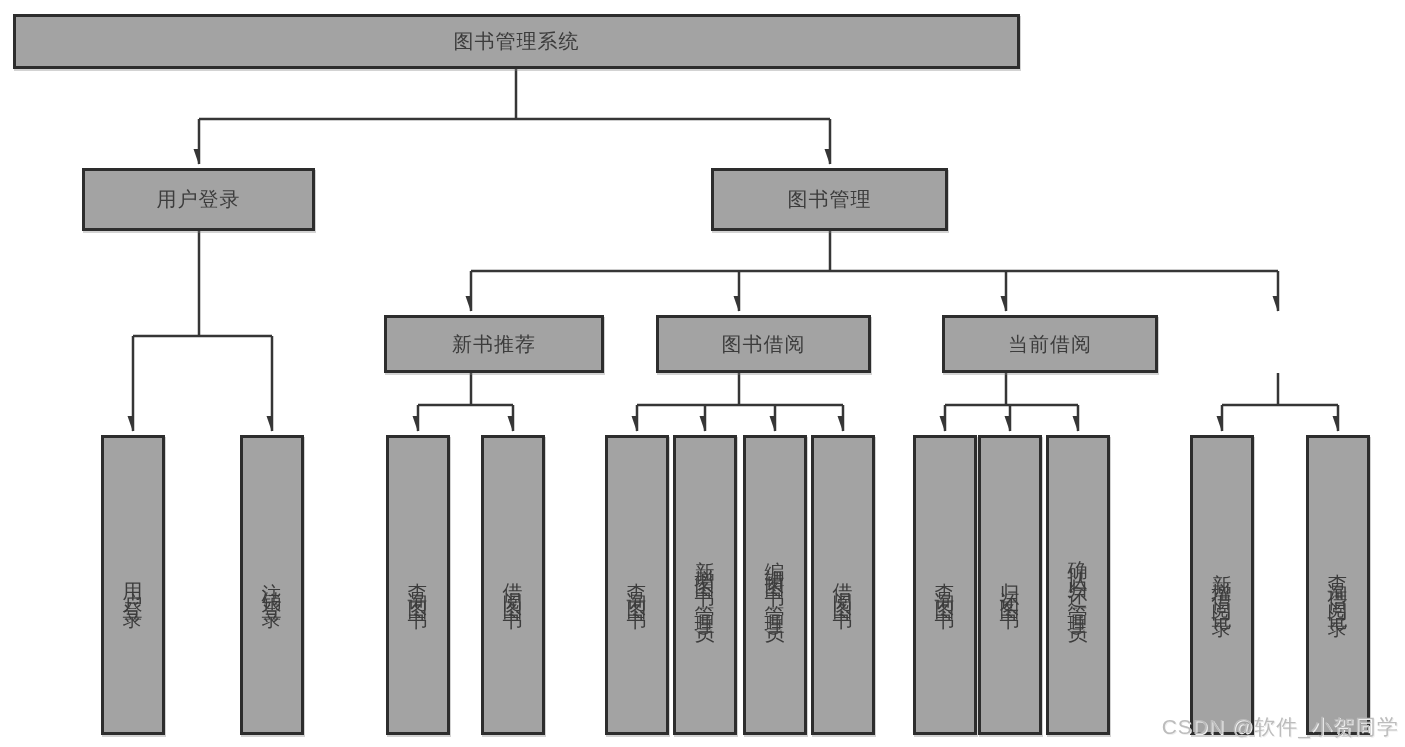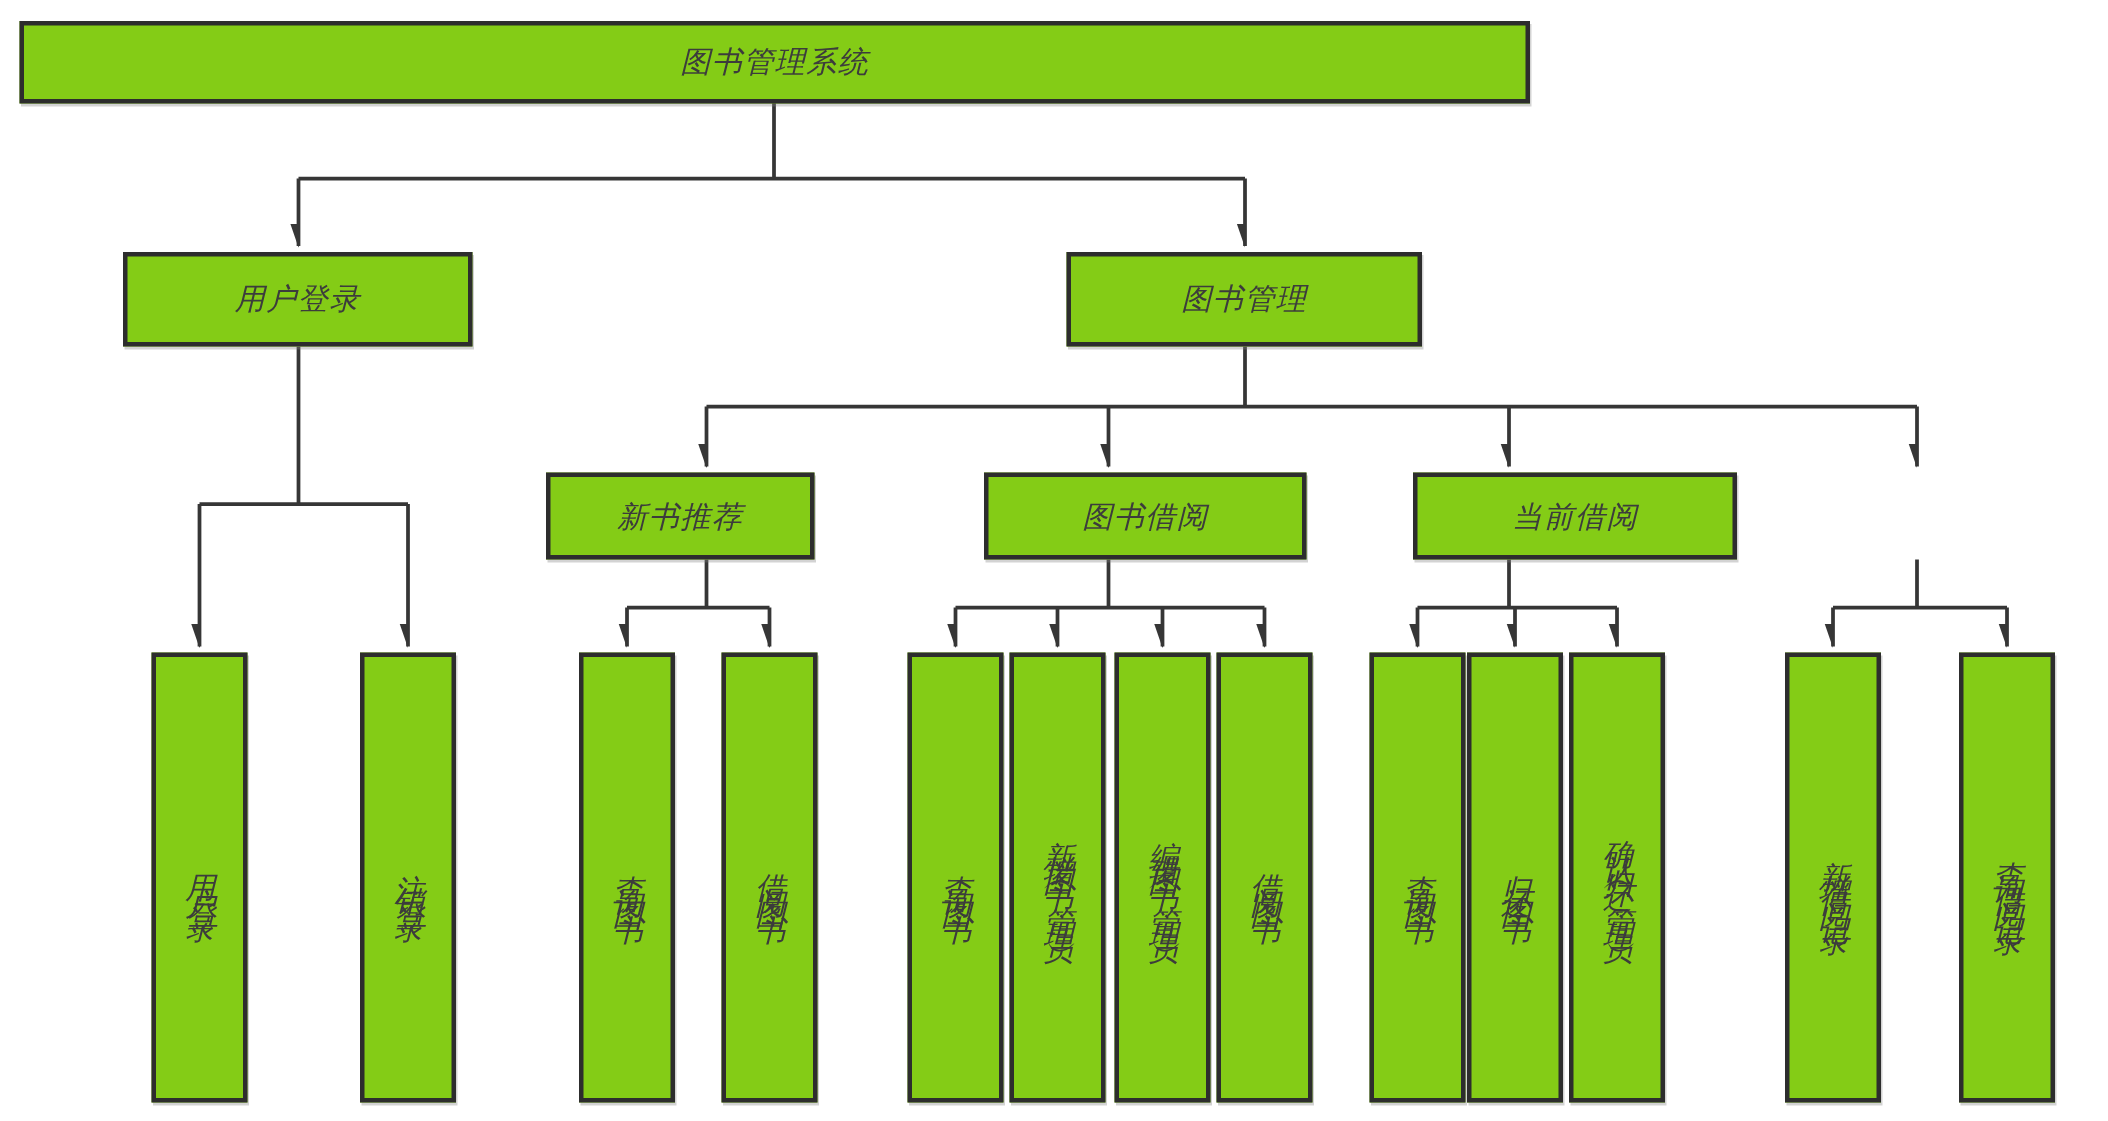"图书管理系统" .node { background: #84cc16 -> #a3a3a3; font-style: italic -> none }
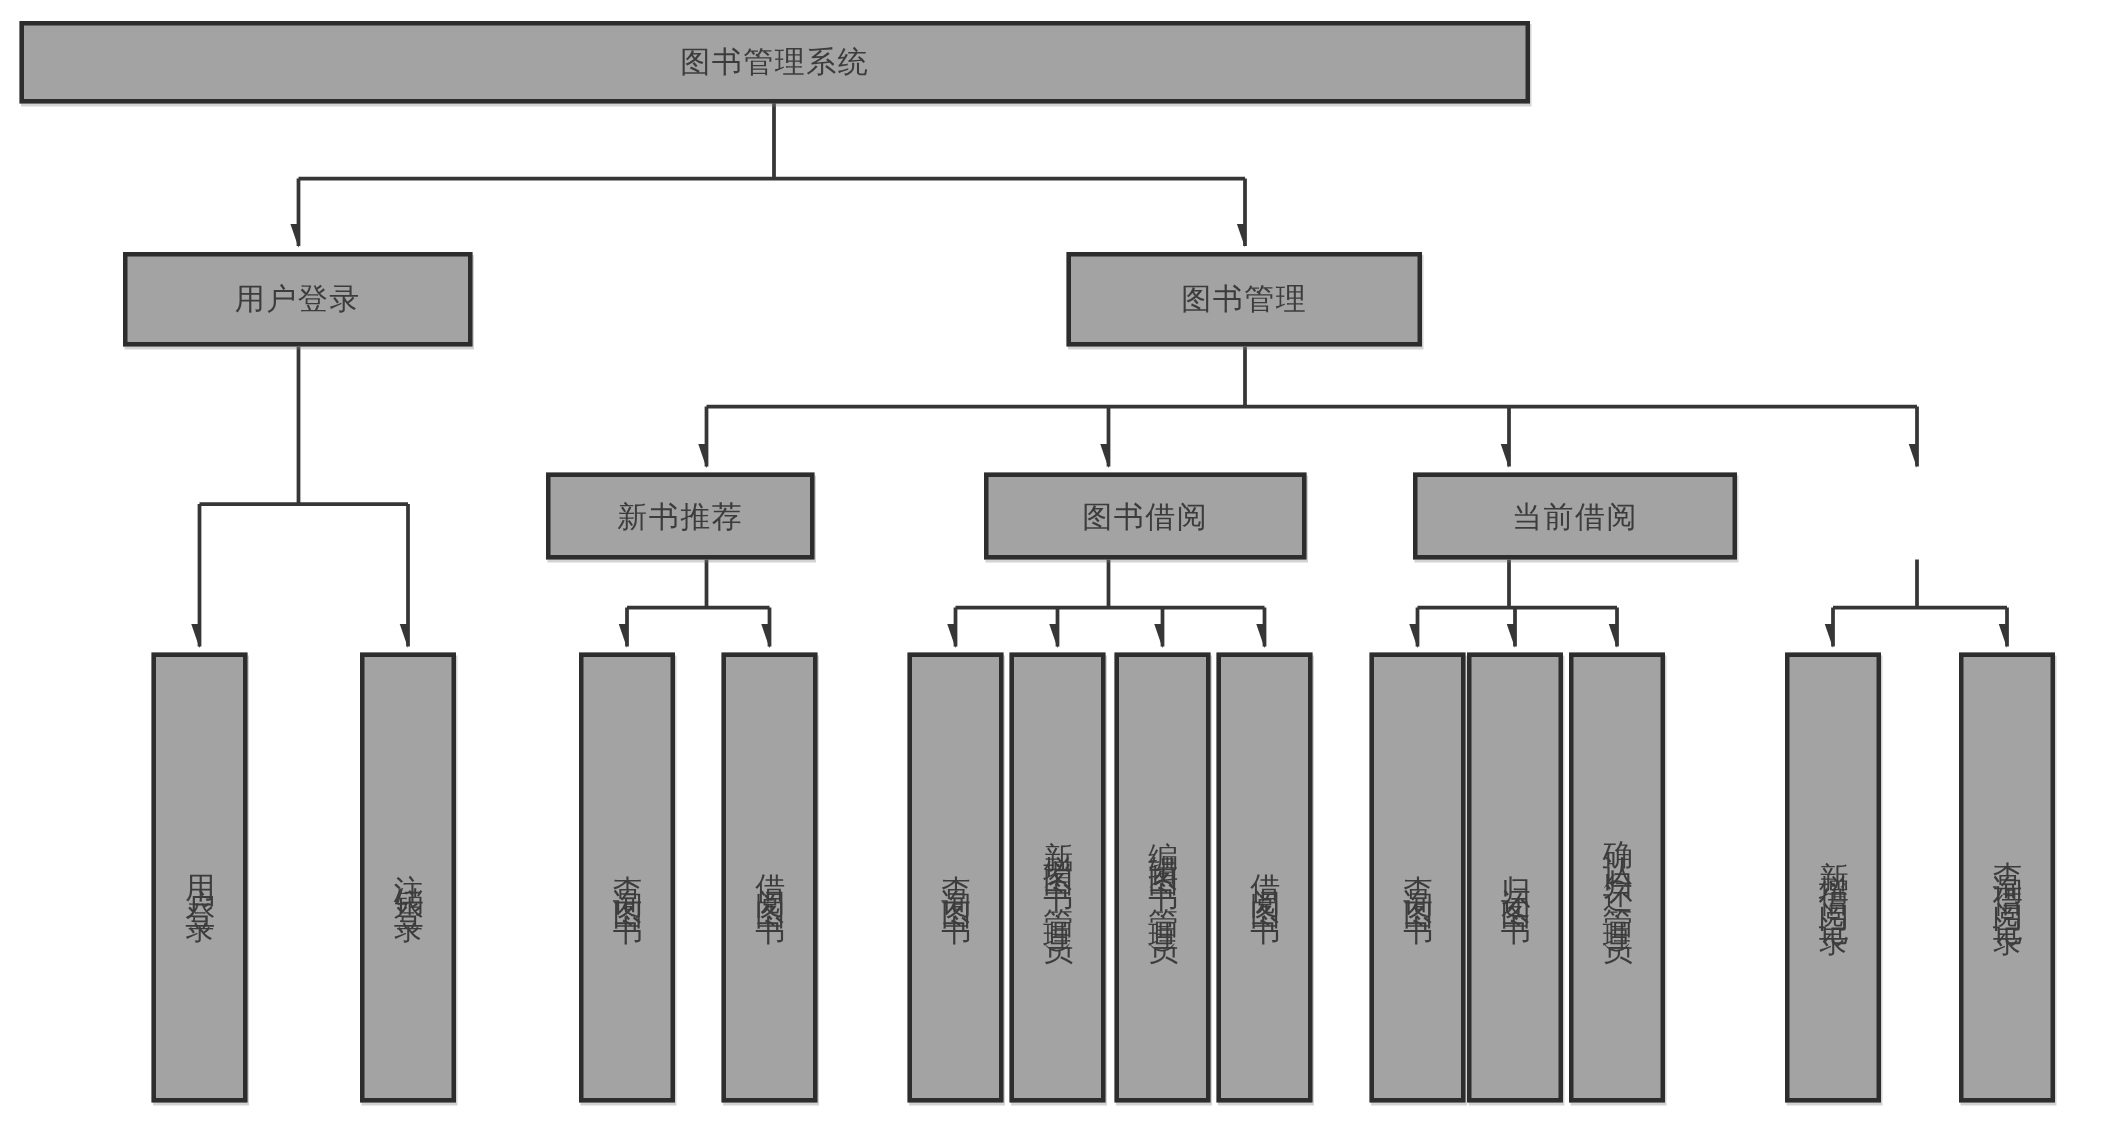"新书推荐" div.node { left: 364px -> 384px; width: 179px -> 220px }
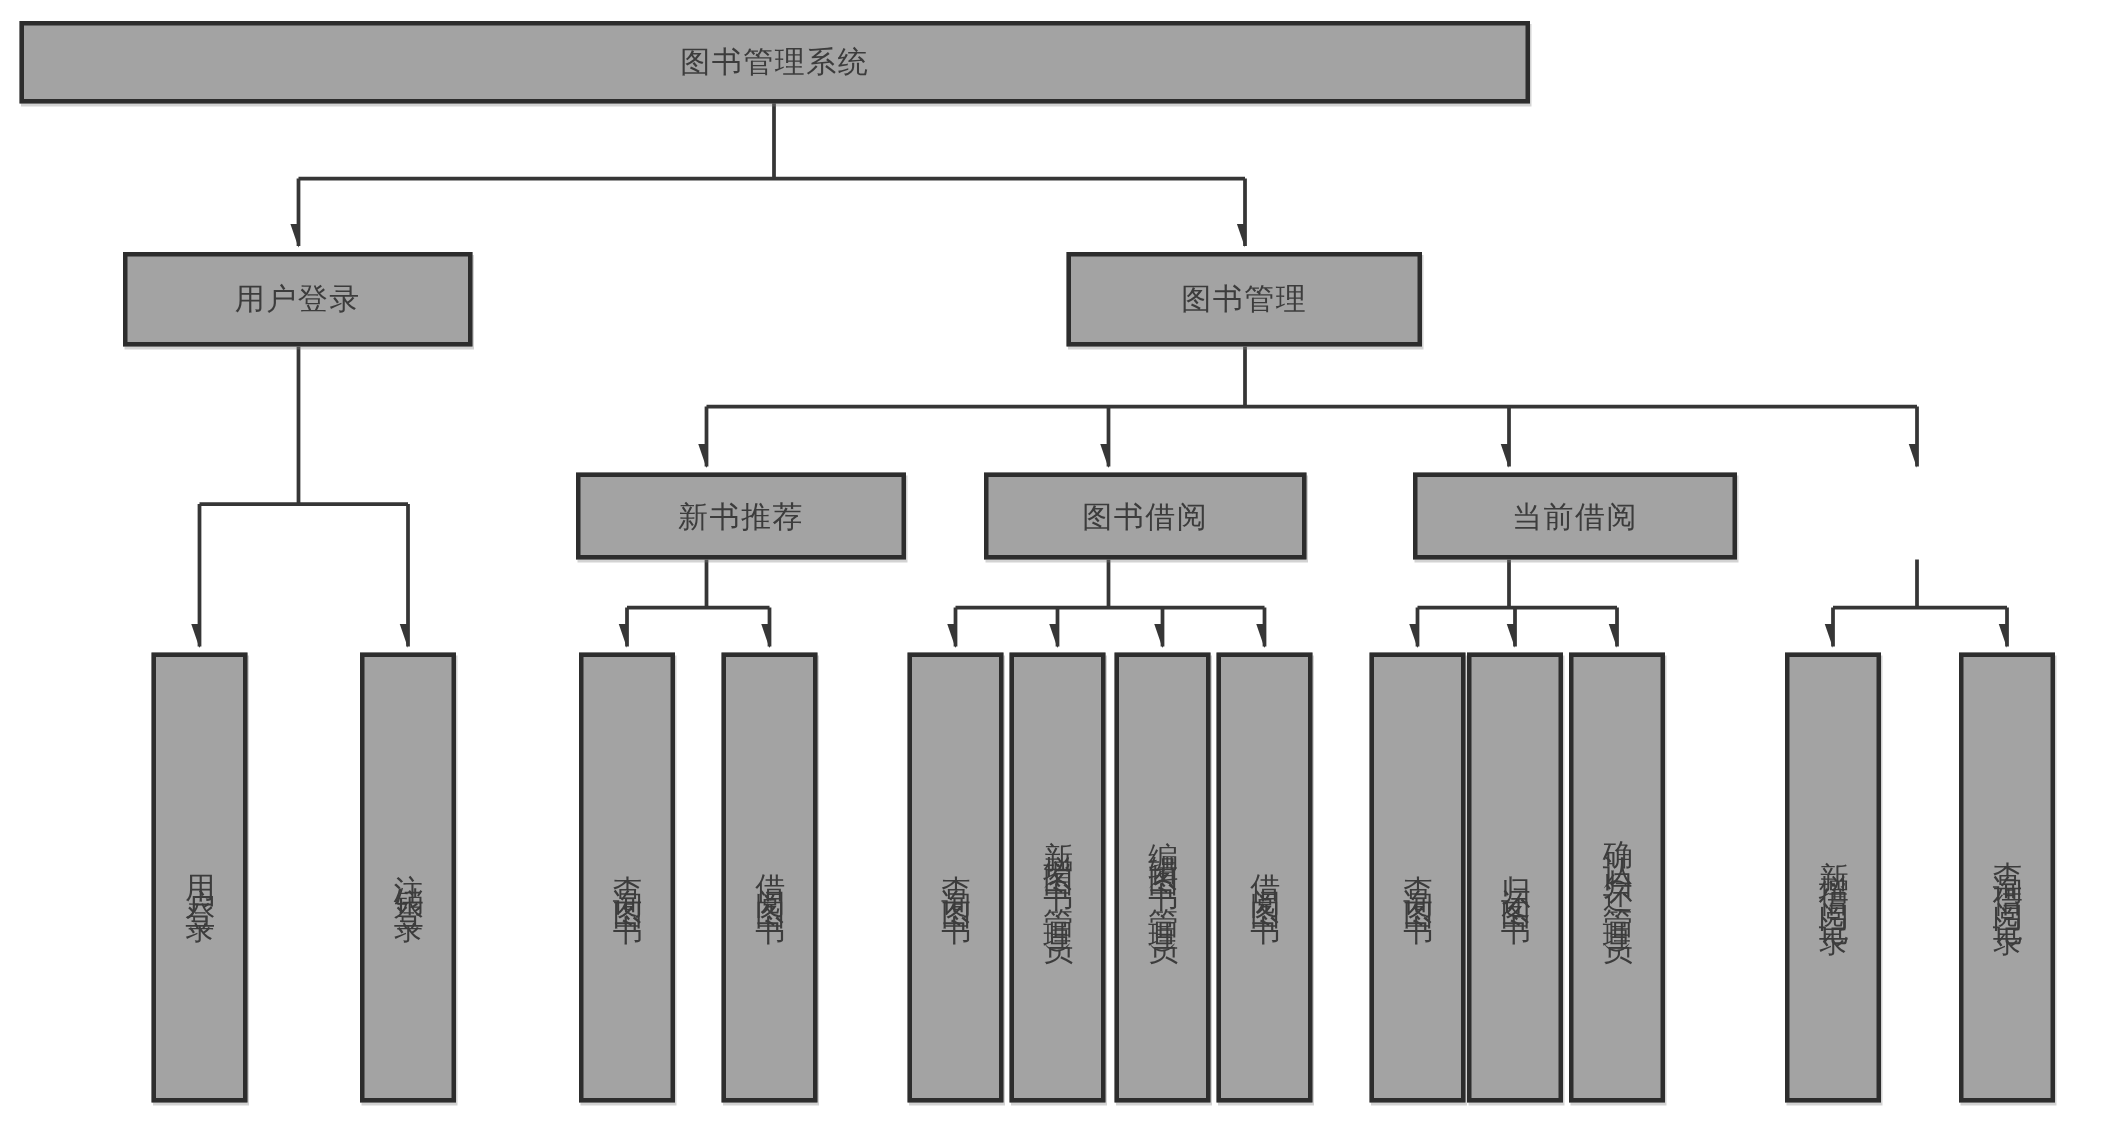"CSDN @软件_小贺同学" div.watermark { html: none -> <div>CSDN @软件_小贺同学</div> }
